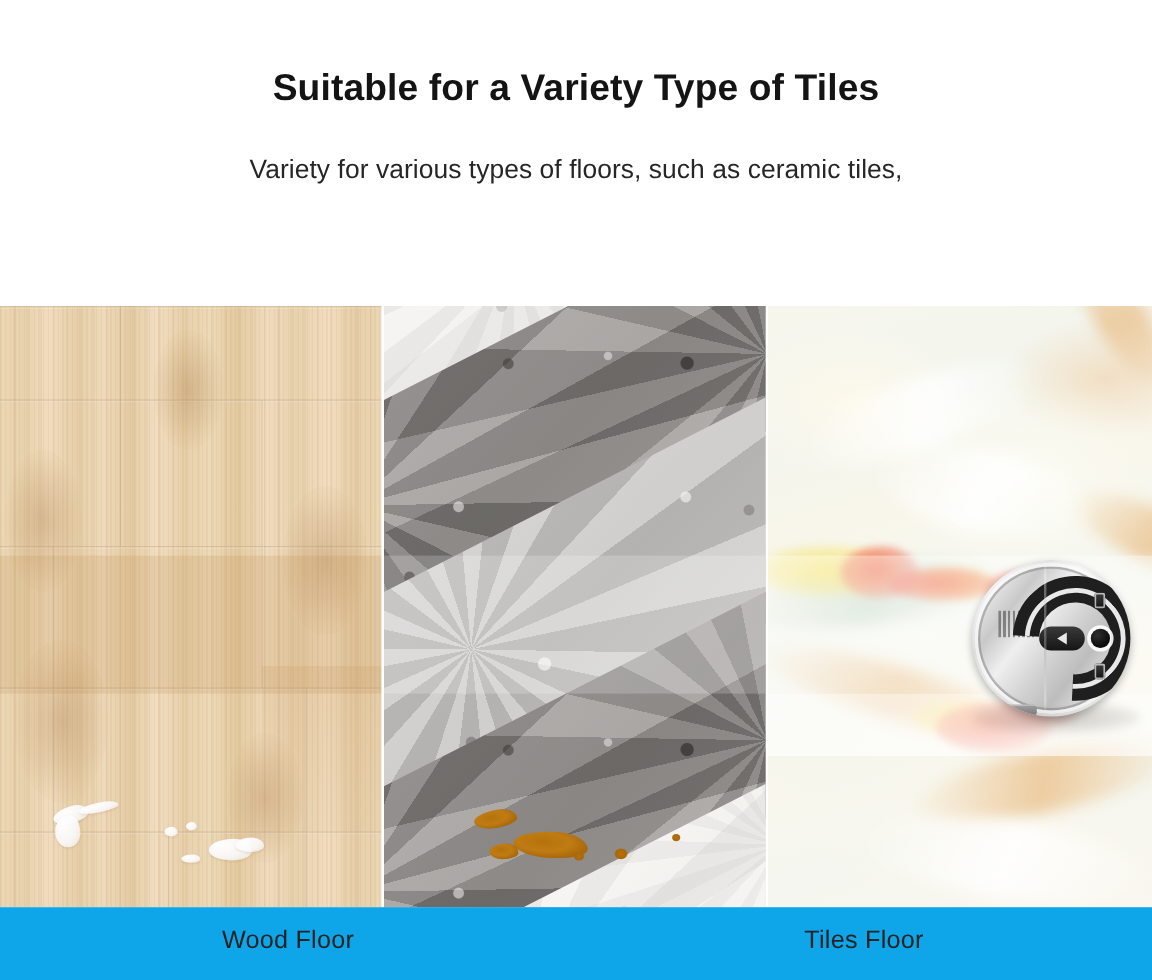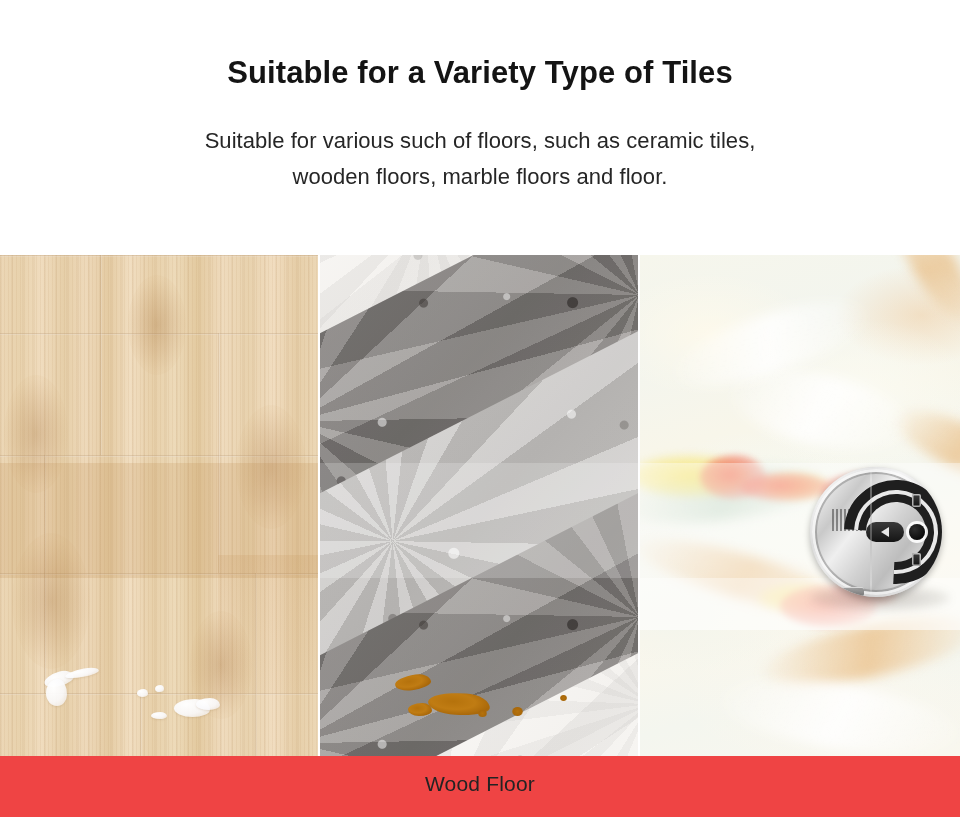"Suitable for various such of" div.subtitle-line { text: Suitable for various such -> Variety for various types }
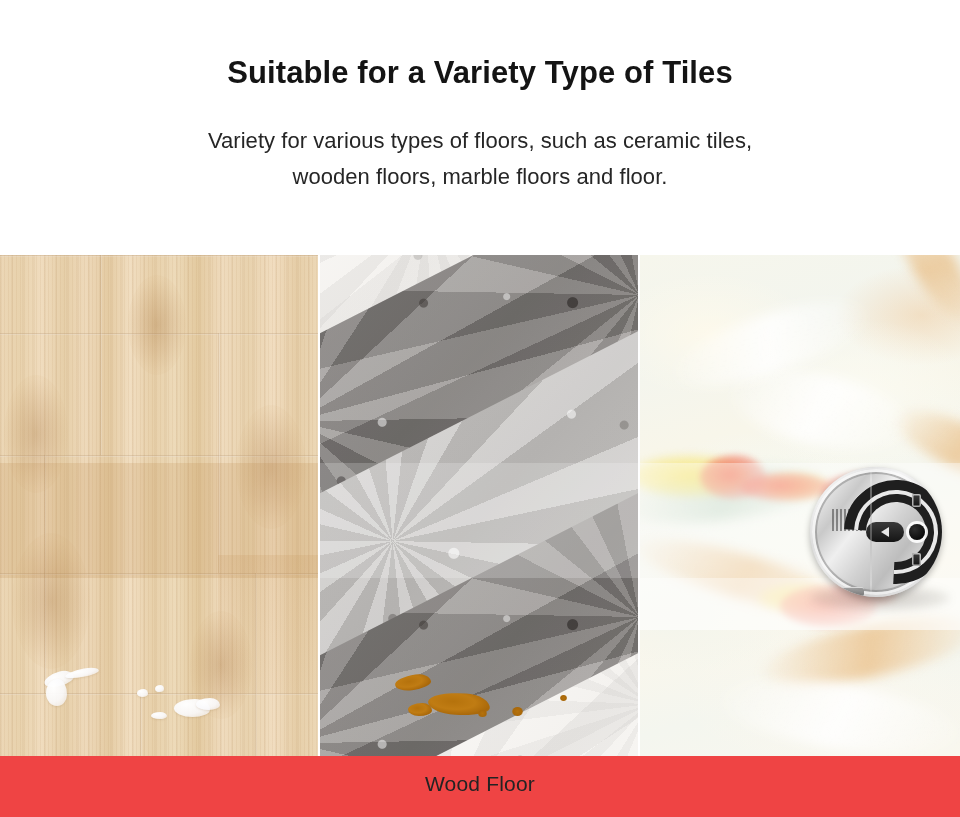"wooden floors, marble floors and" div.subtitle-line { html: <div>wooden floors, marble floors and floor.</div> -> none }
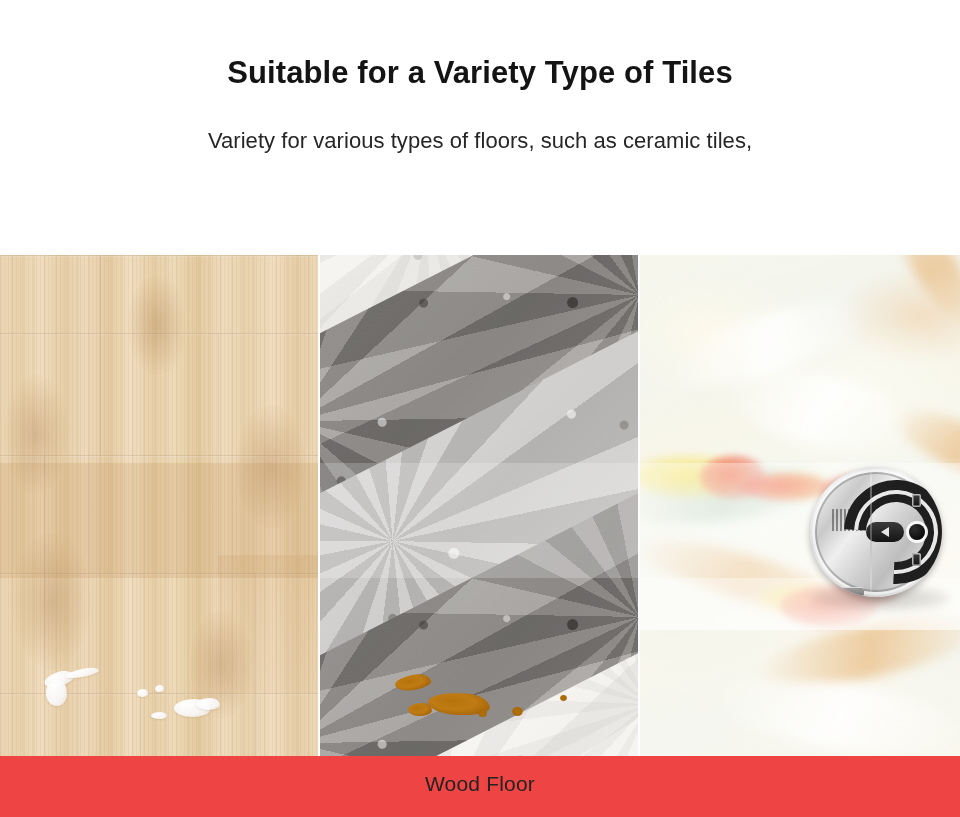"Wood Floor" .captions { background: #ef4444 -> #0ea5e9 }
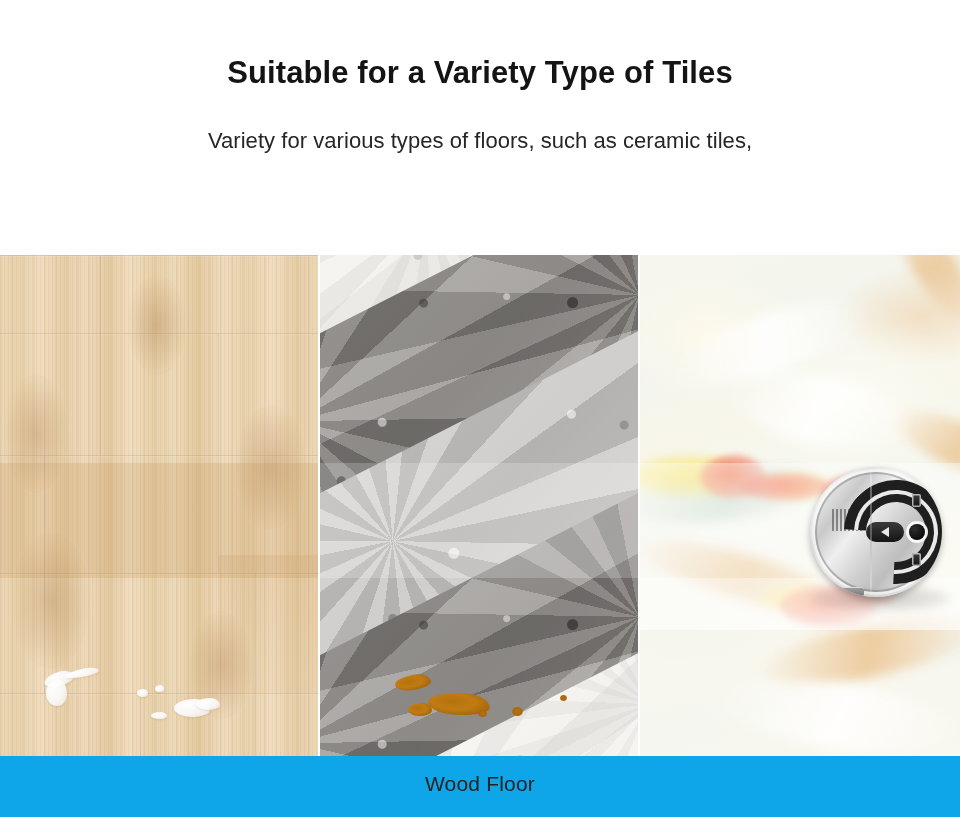"Tiles Floor" div.caption-cell { html: none -> <div>Tiles Floor</div> }
